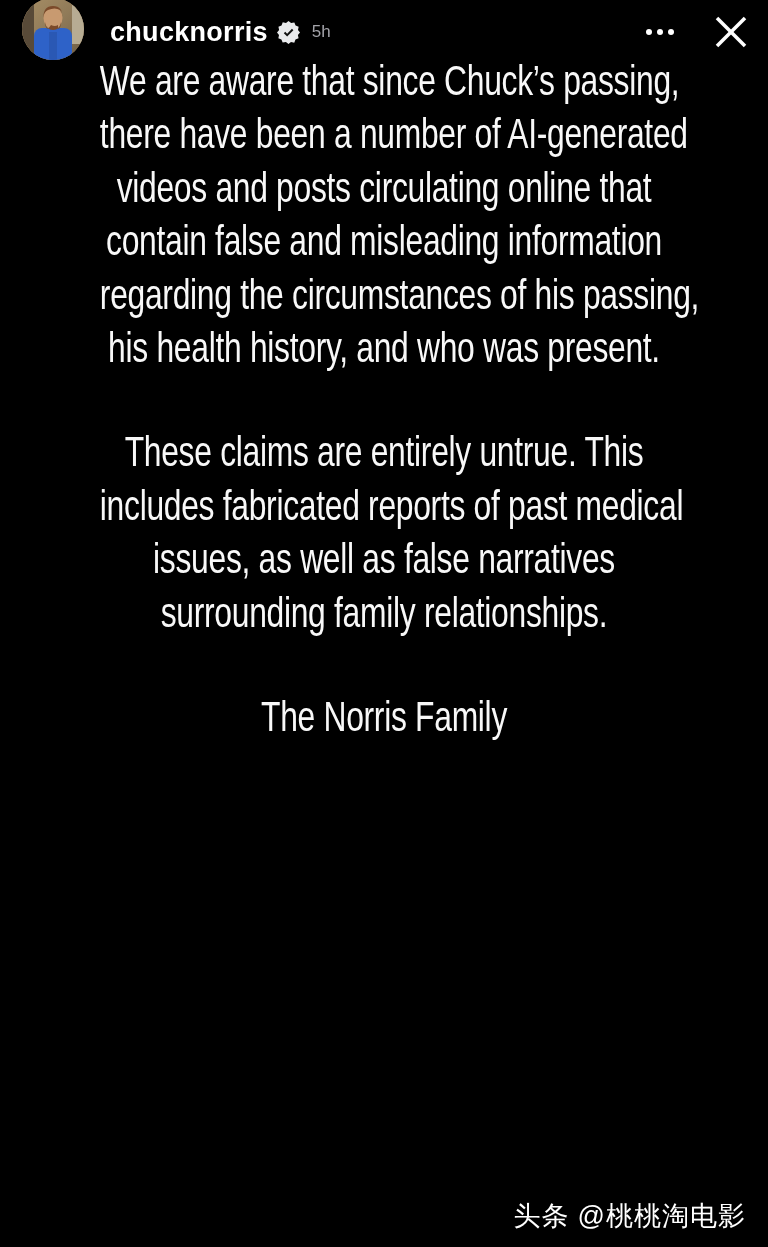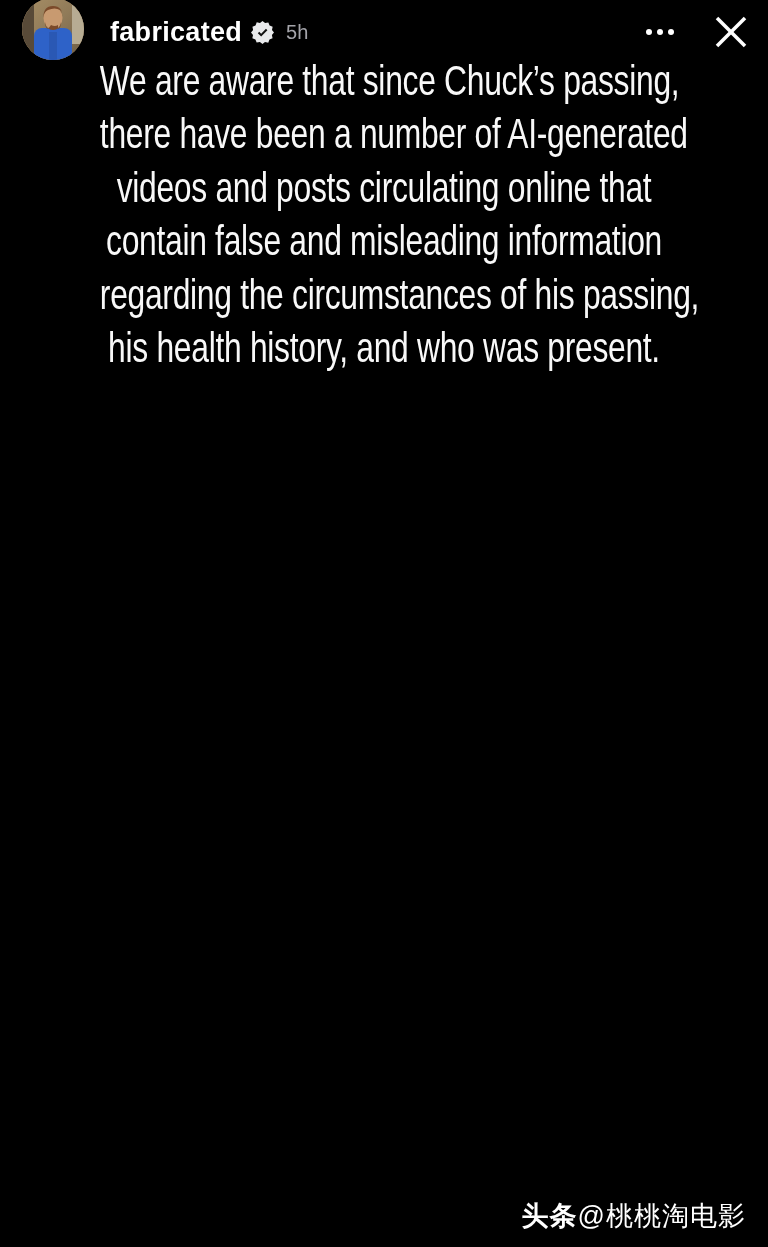"fabricated" span.username { text: fabricated -> chucknorris }
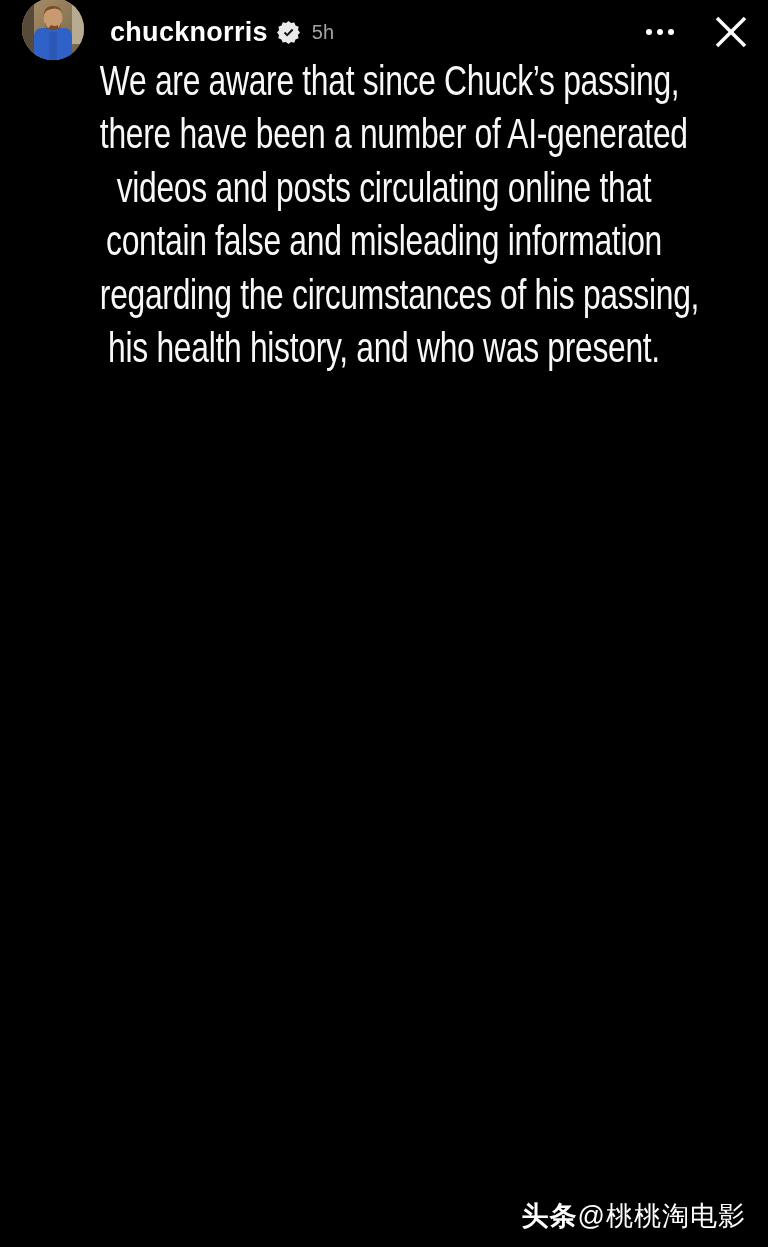"5h" .timestamp { font-size: 20px -> 17px }
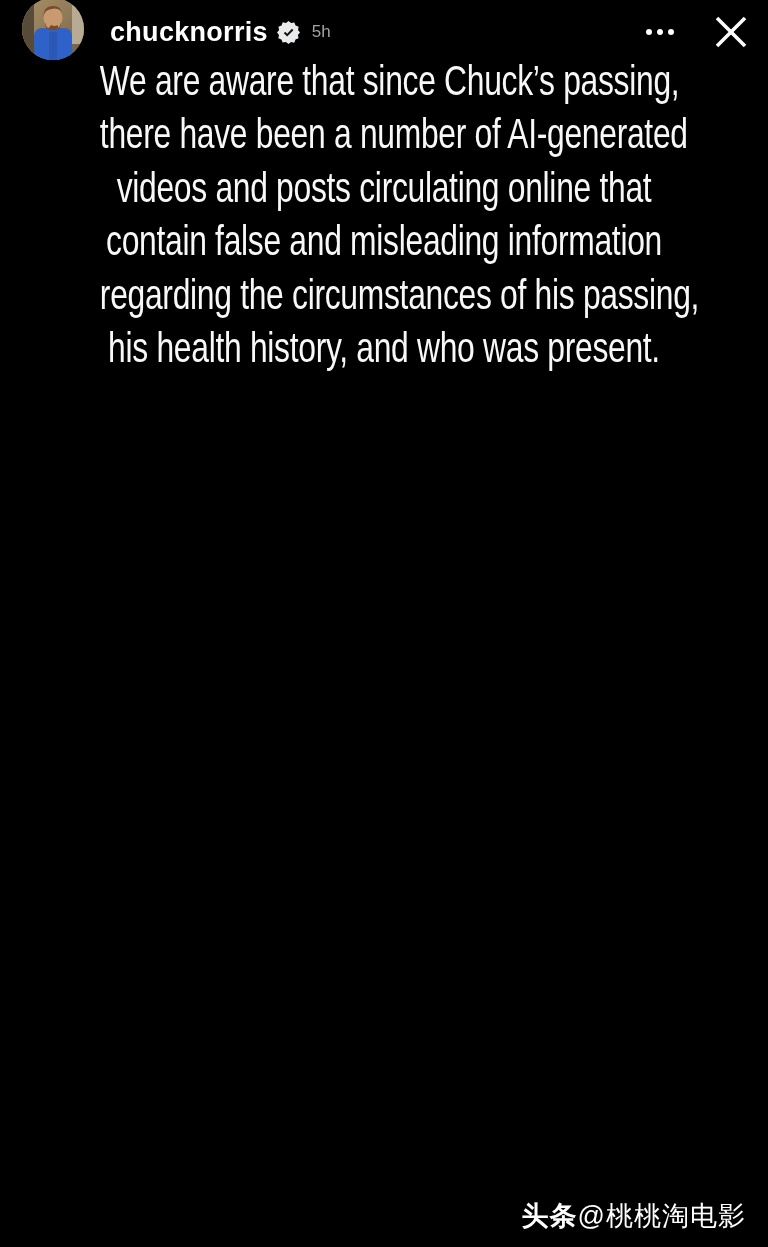"These claims are entirely untrue." div.paragraph { html: none -> <div> <span>These claims are entirely untrue. This</span> <span>includes fabricated reports of past medical</span> <span>issues, as well as false narratives</span> <span>surrounding family relationships.</span> </div> }
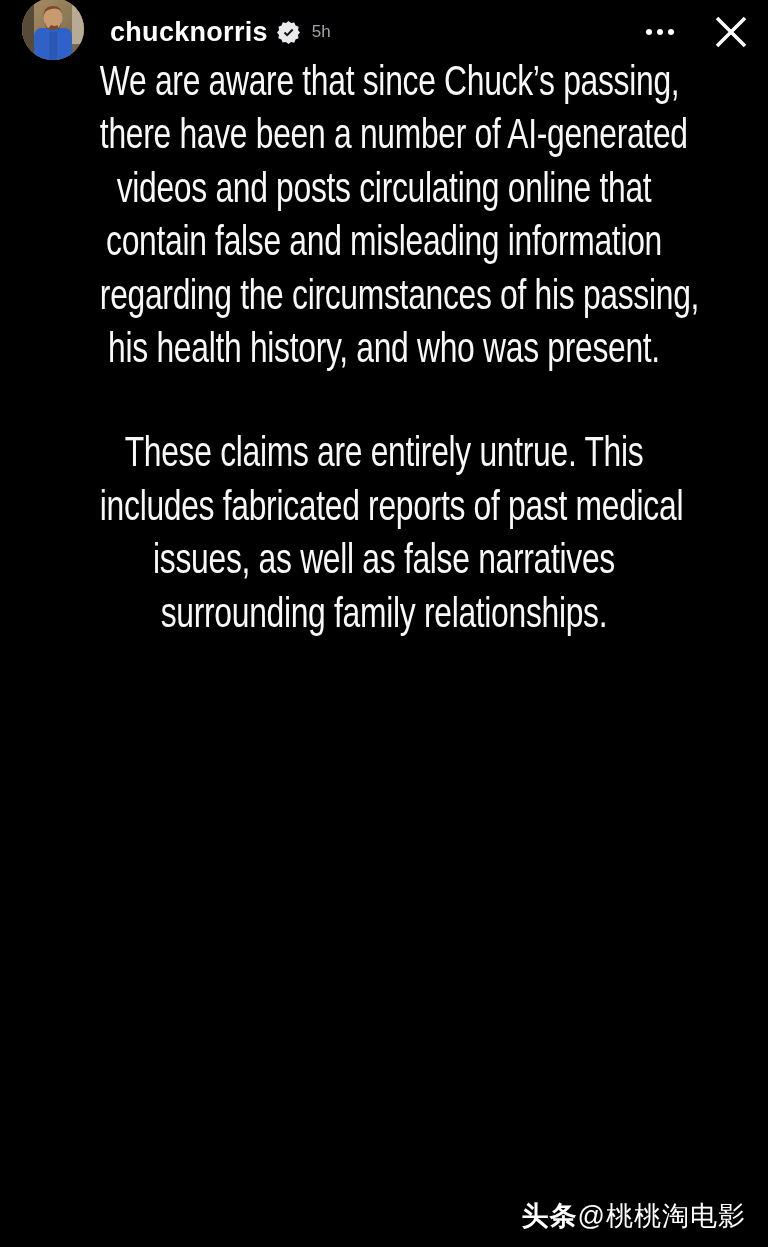"The Norris Family" div.paragraph { html: none -> <div> <span>The Norris Family</span> </div> }
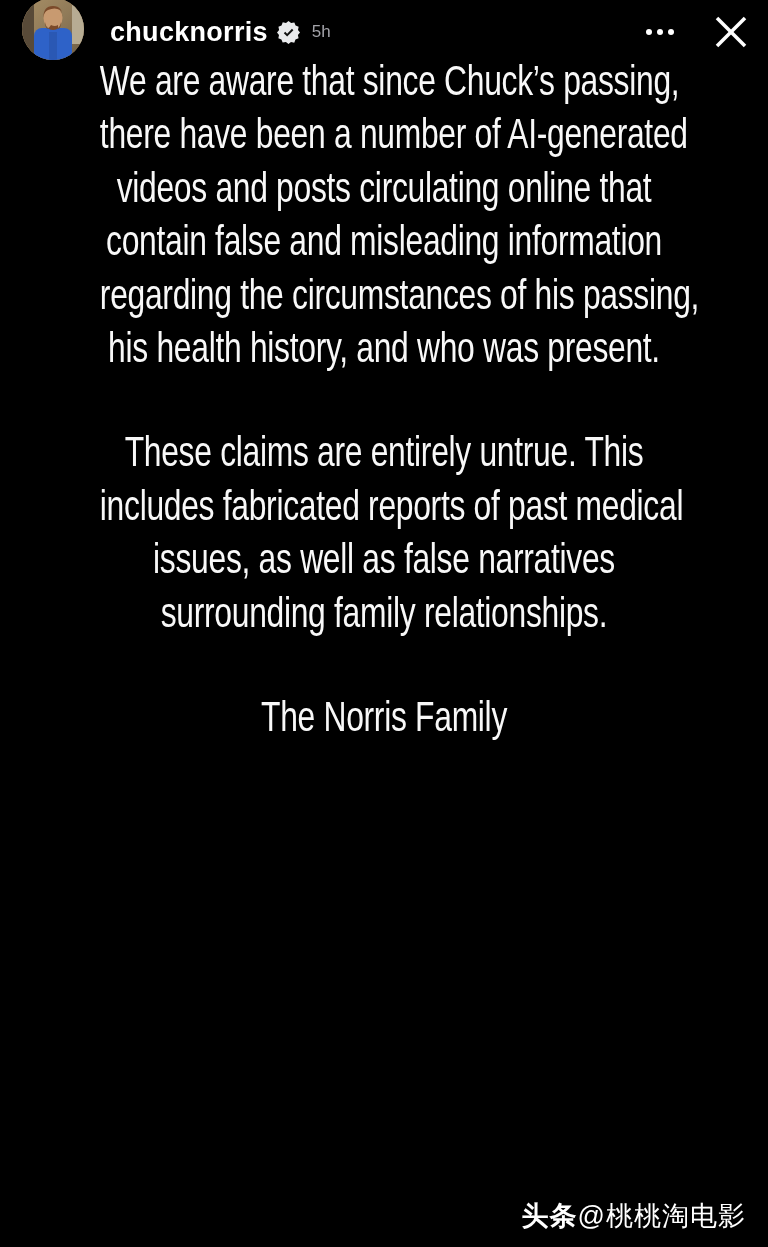"头条" .watermark .wm-source { font-weight: bold -> normal; margin-right: none -> 8px }
